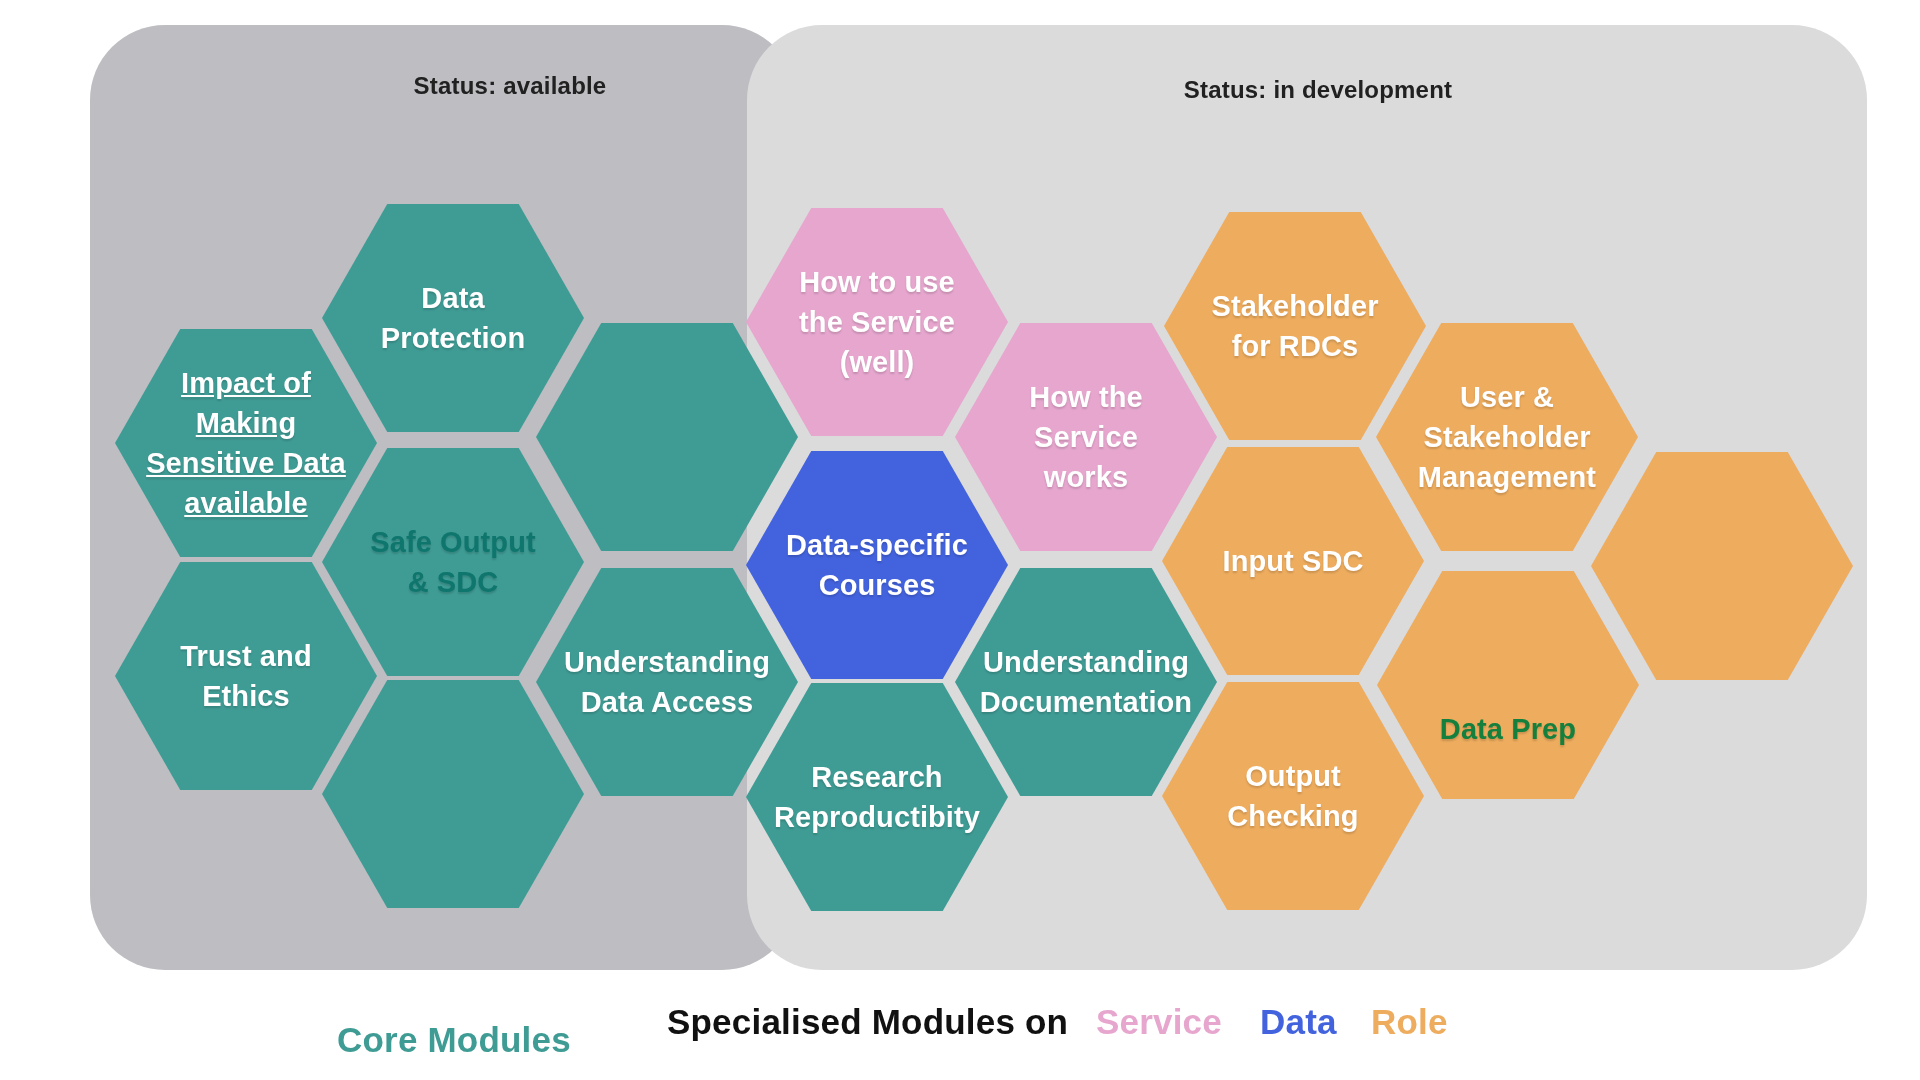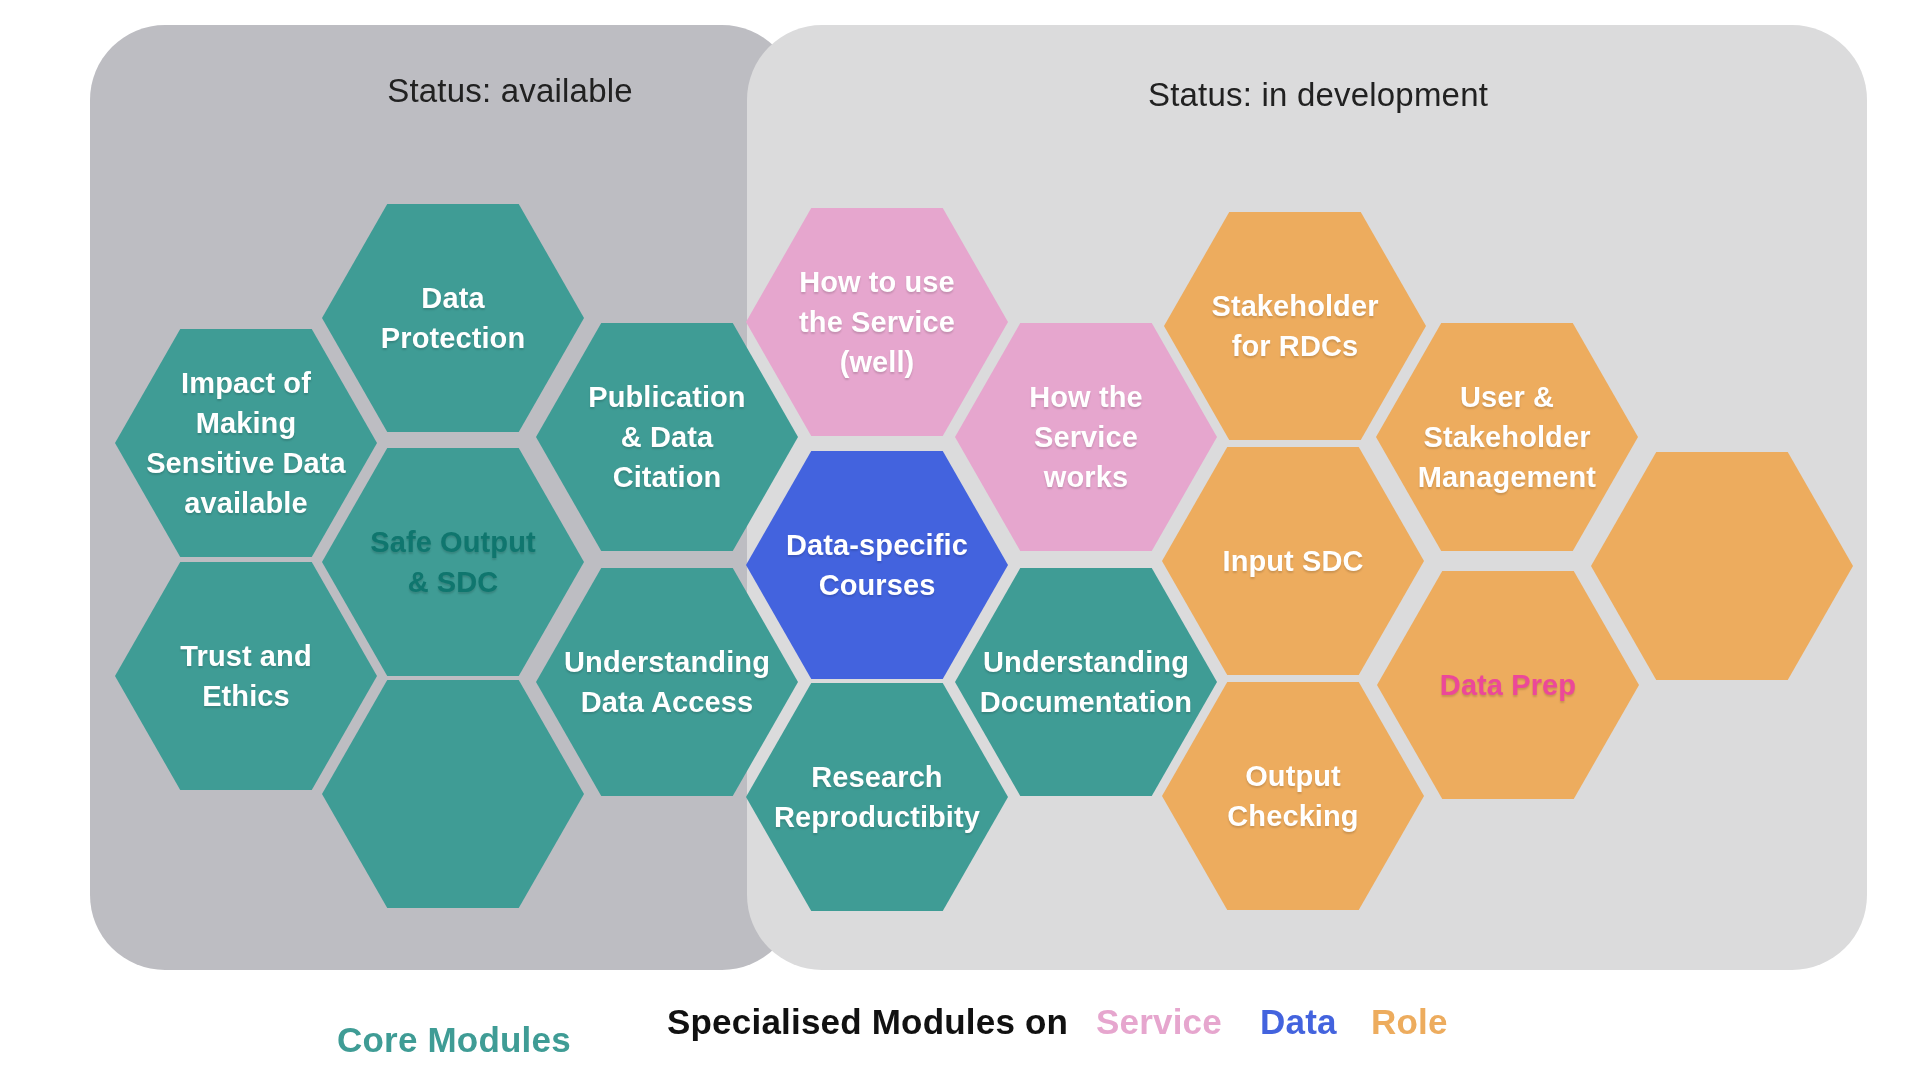"Status: available" .status-label { font-size: 33px -> 24px; font-weight: 400 -> 700 }
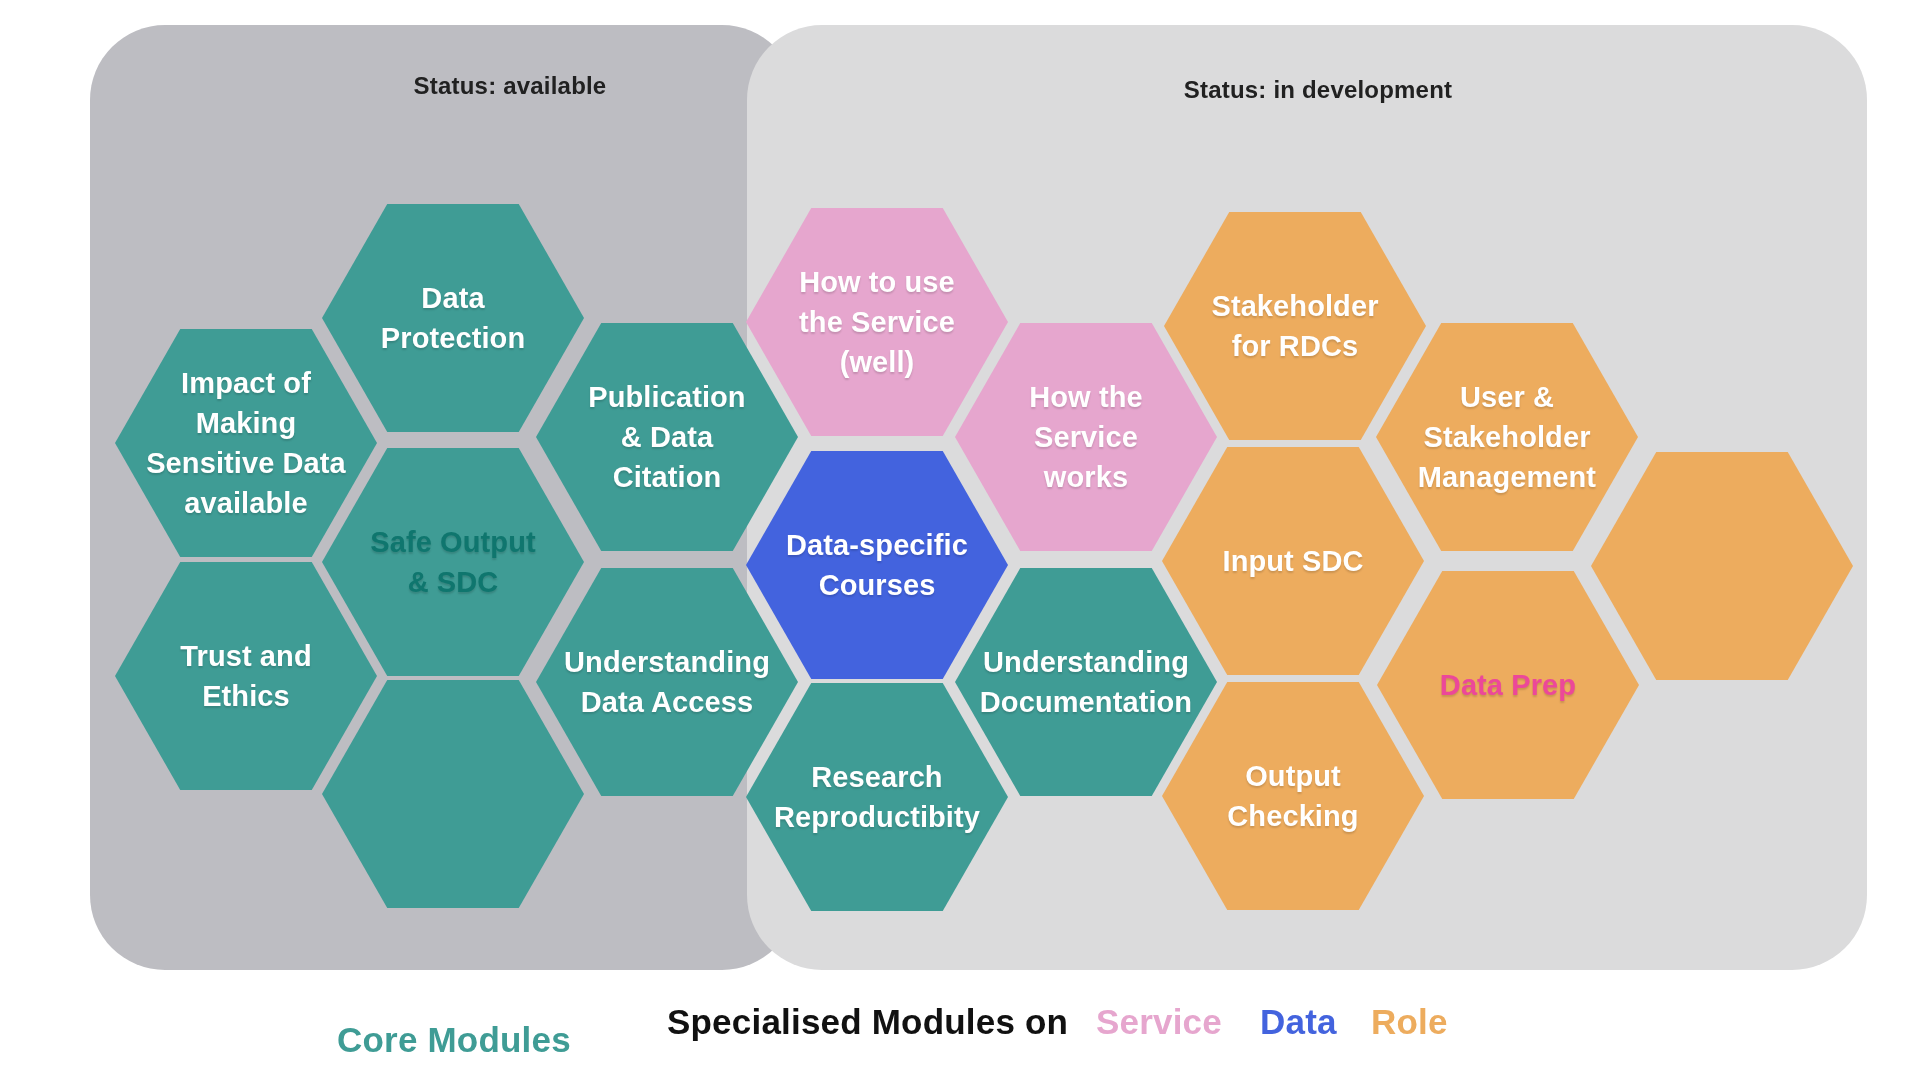"Impact of" div.hex-label { text-decoration: none -> underline }
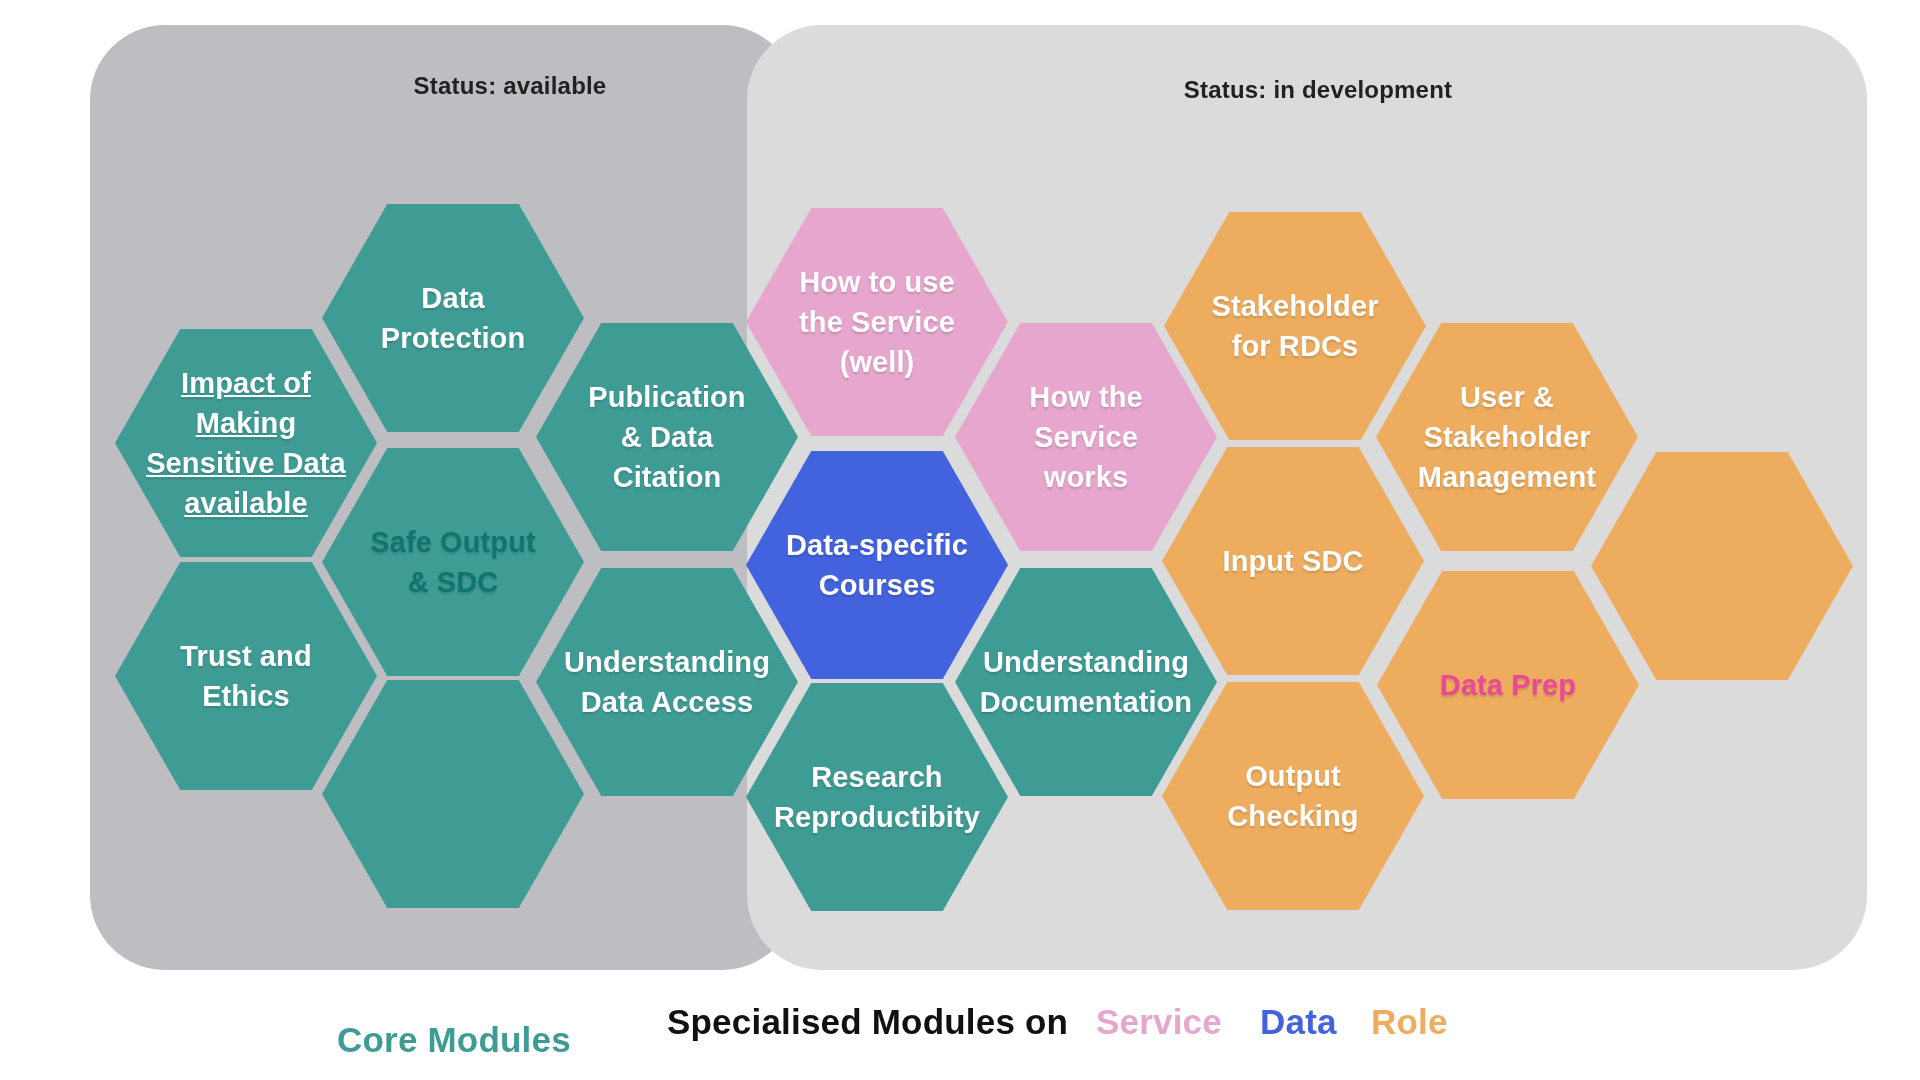"Publication" div.hex-label { html: <div><span>Publication</span><br><span>&amp; Data</span><br><span>Citation</span></div> -> none }
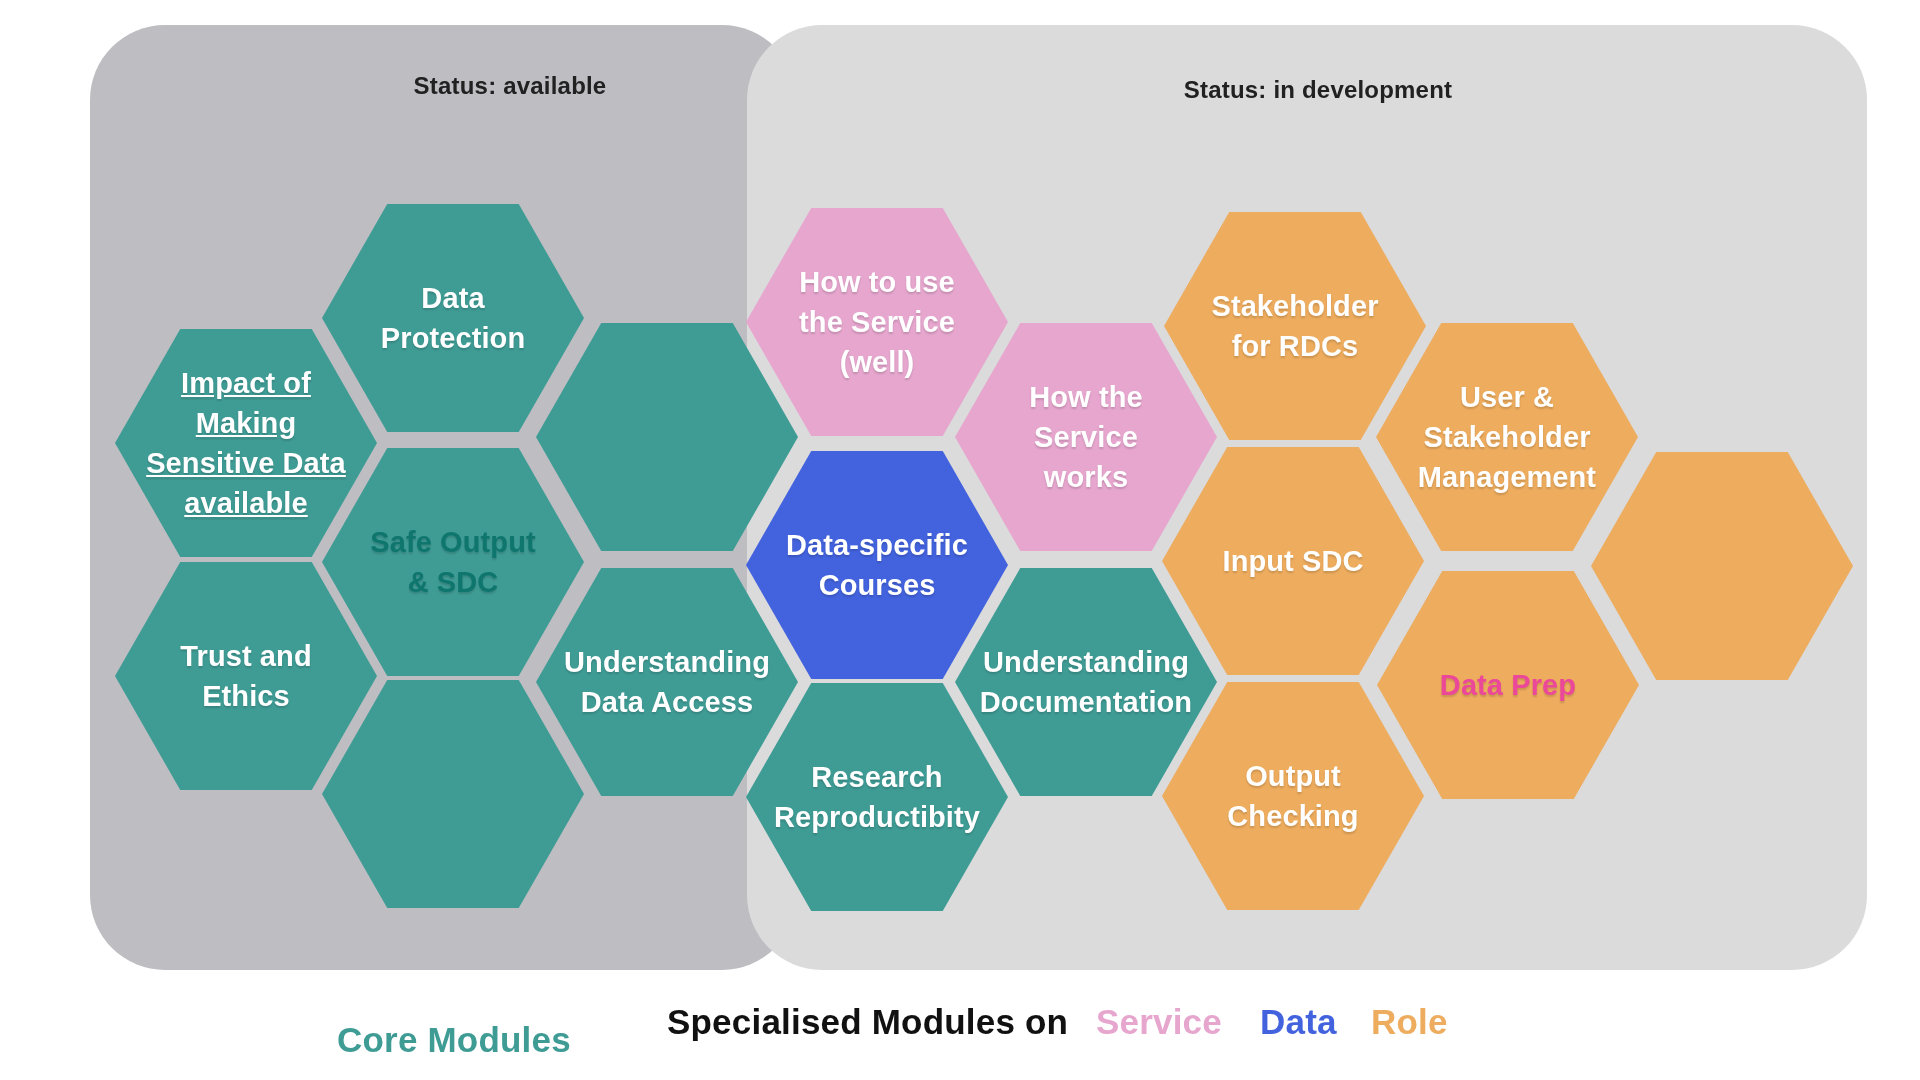"Data Prep" div.hex-label { color: #ec4899 -> #15803d; margin-top: none -> 44px }
